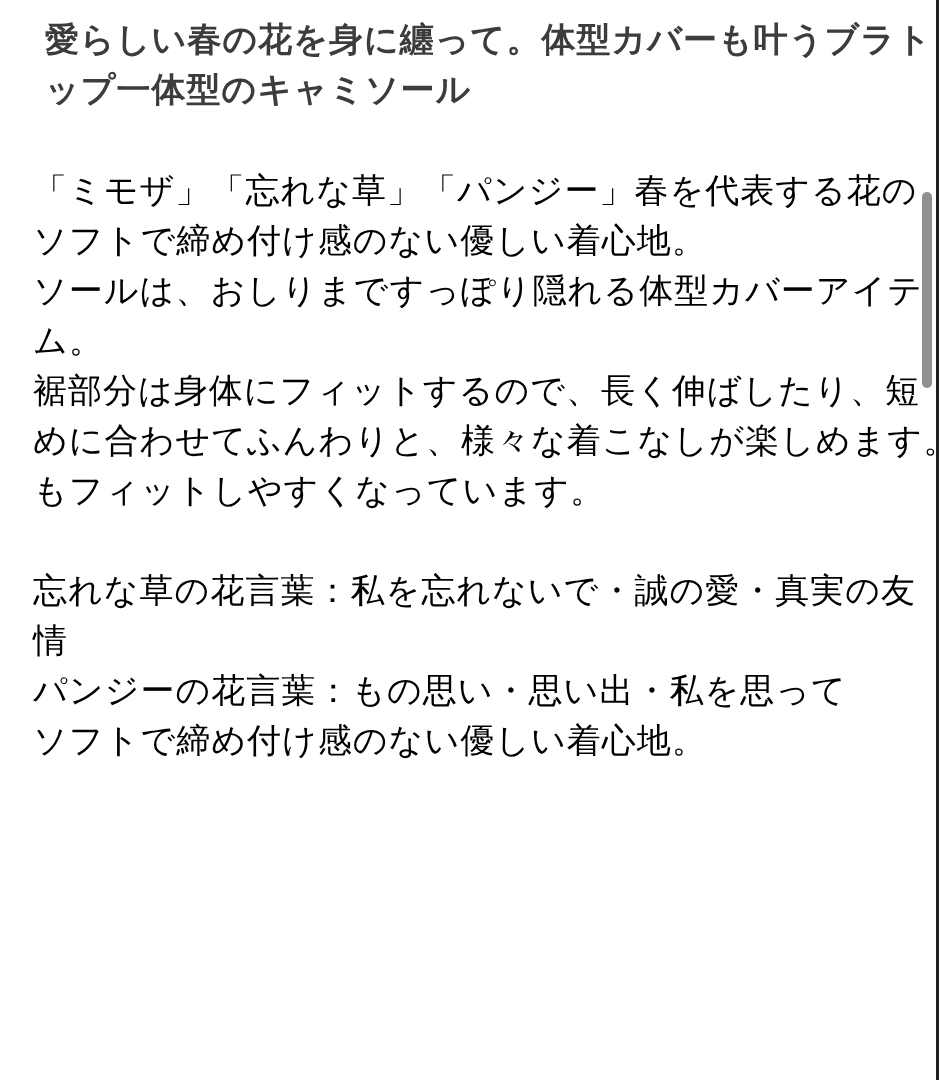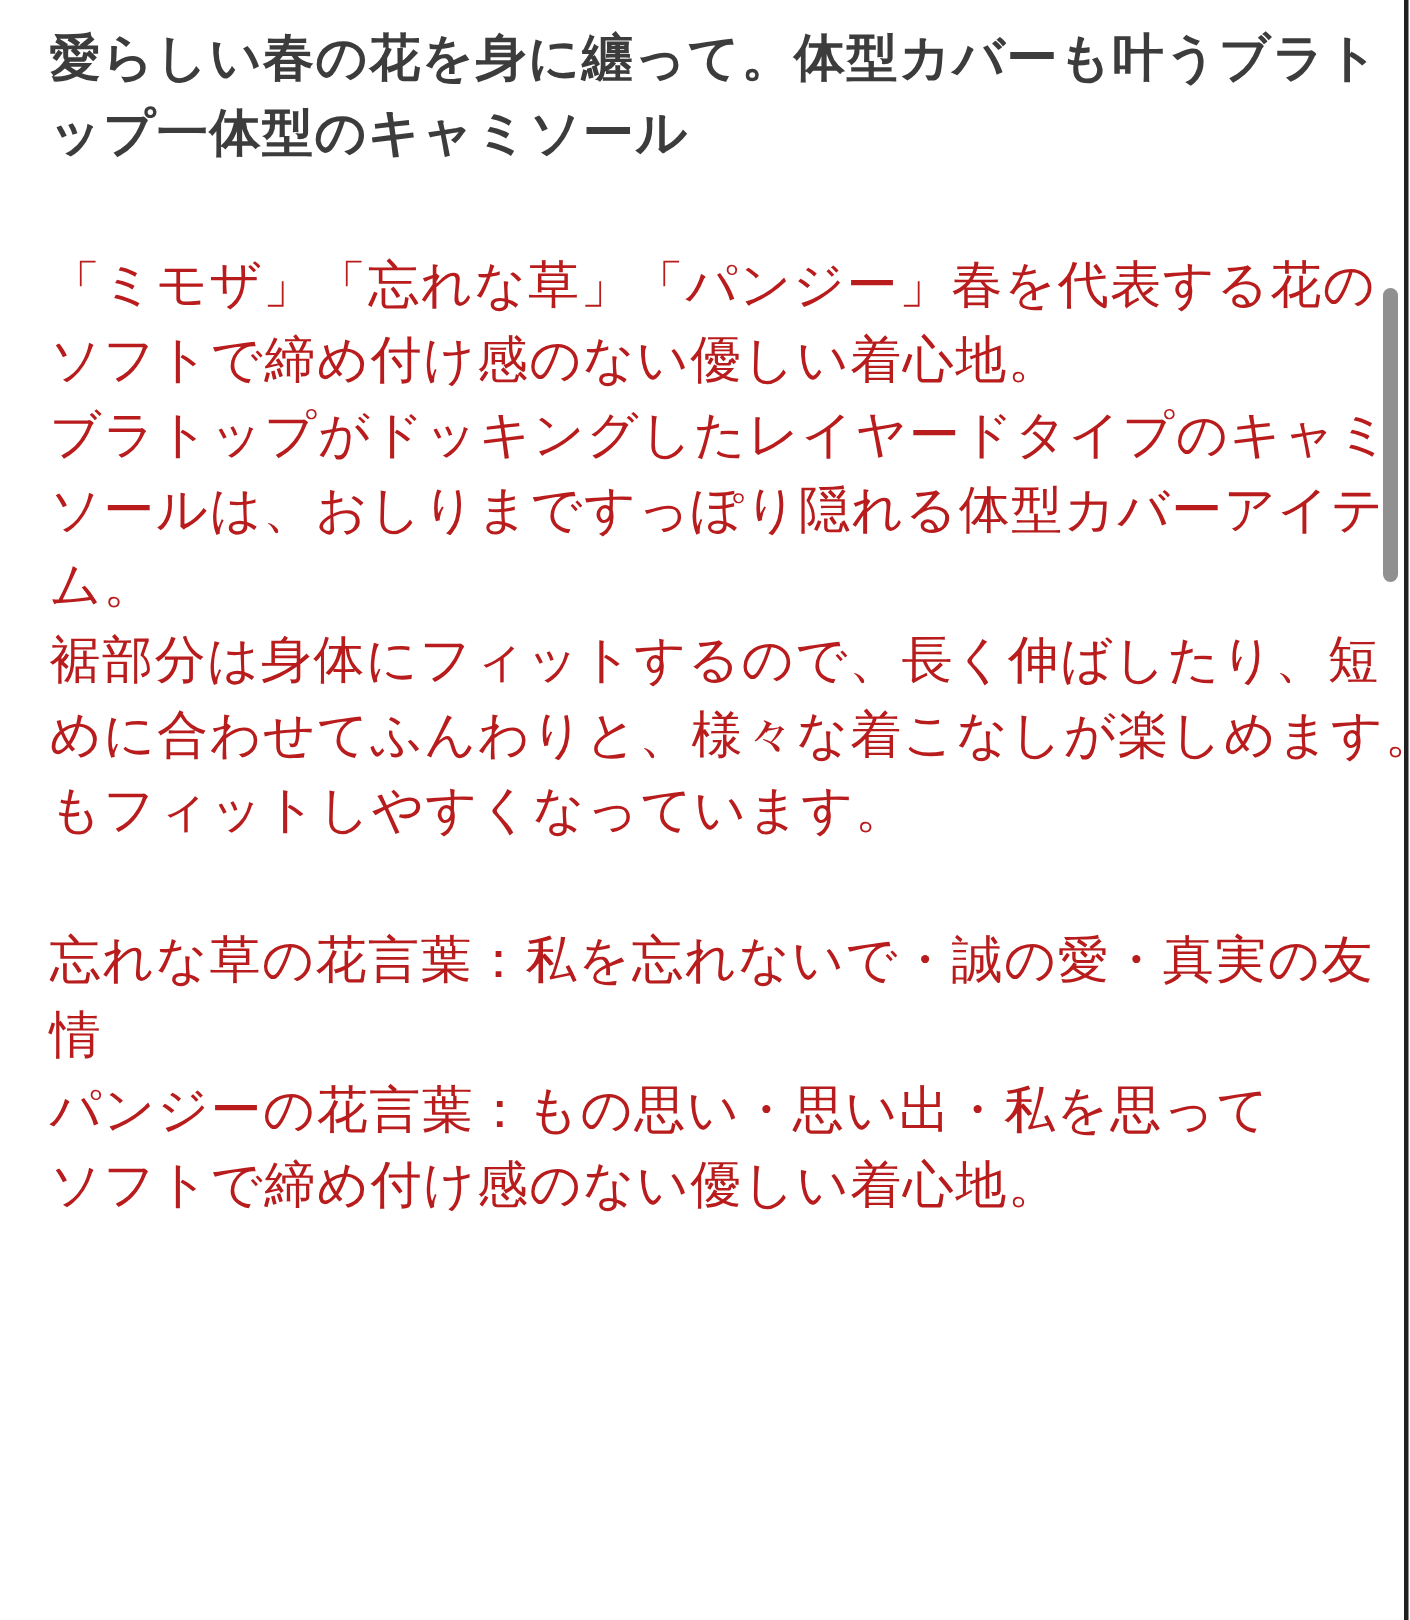"愛らしい春の花を身に纏って。体型カバーも叶うブラト" .heading { margin: 0 0 51px 0 -> 0 0 51px 12px }
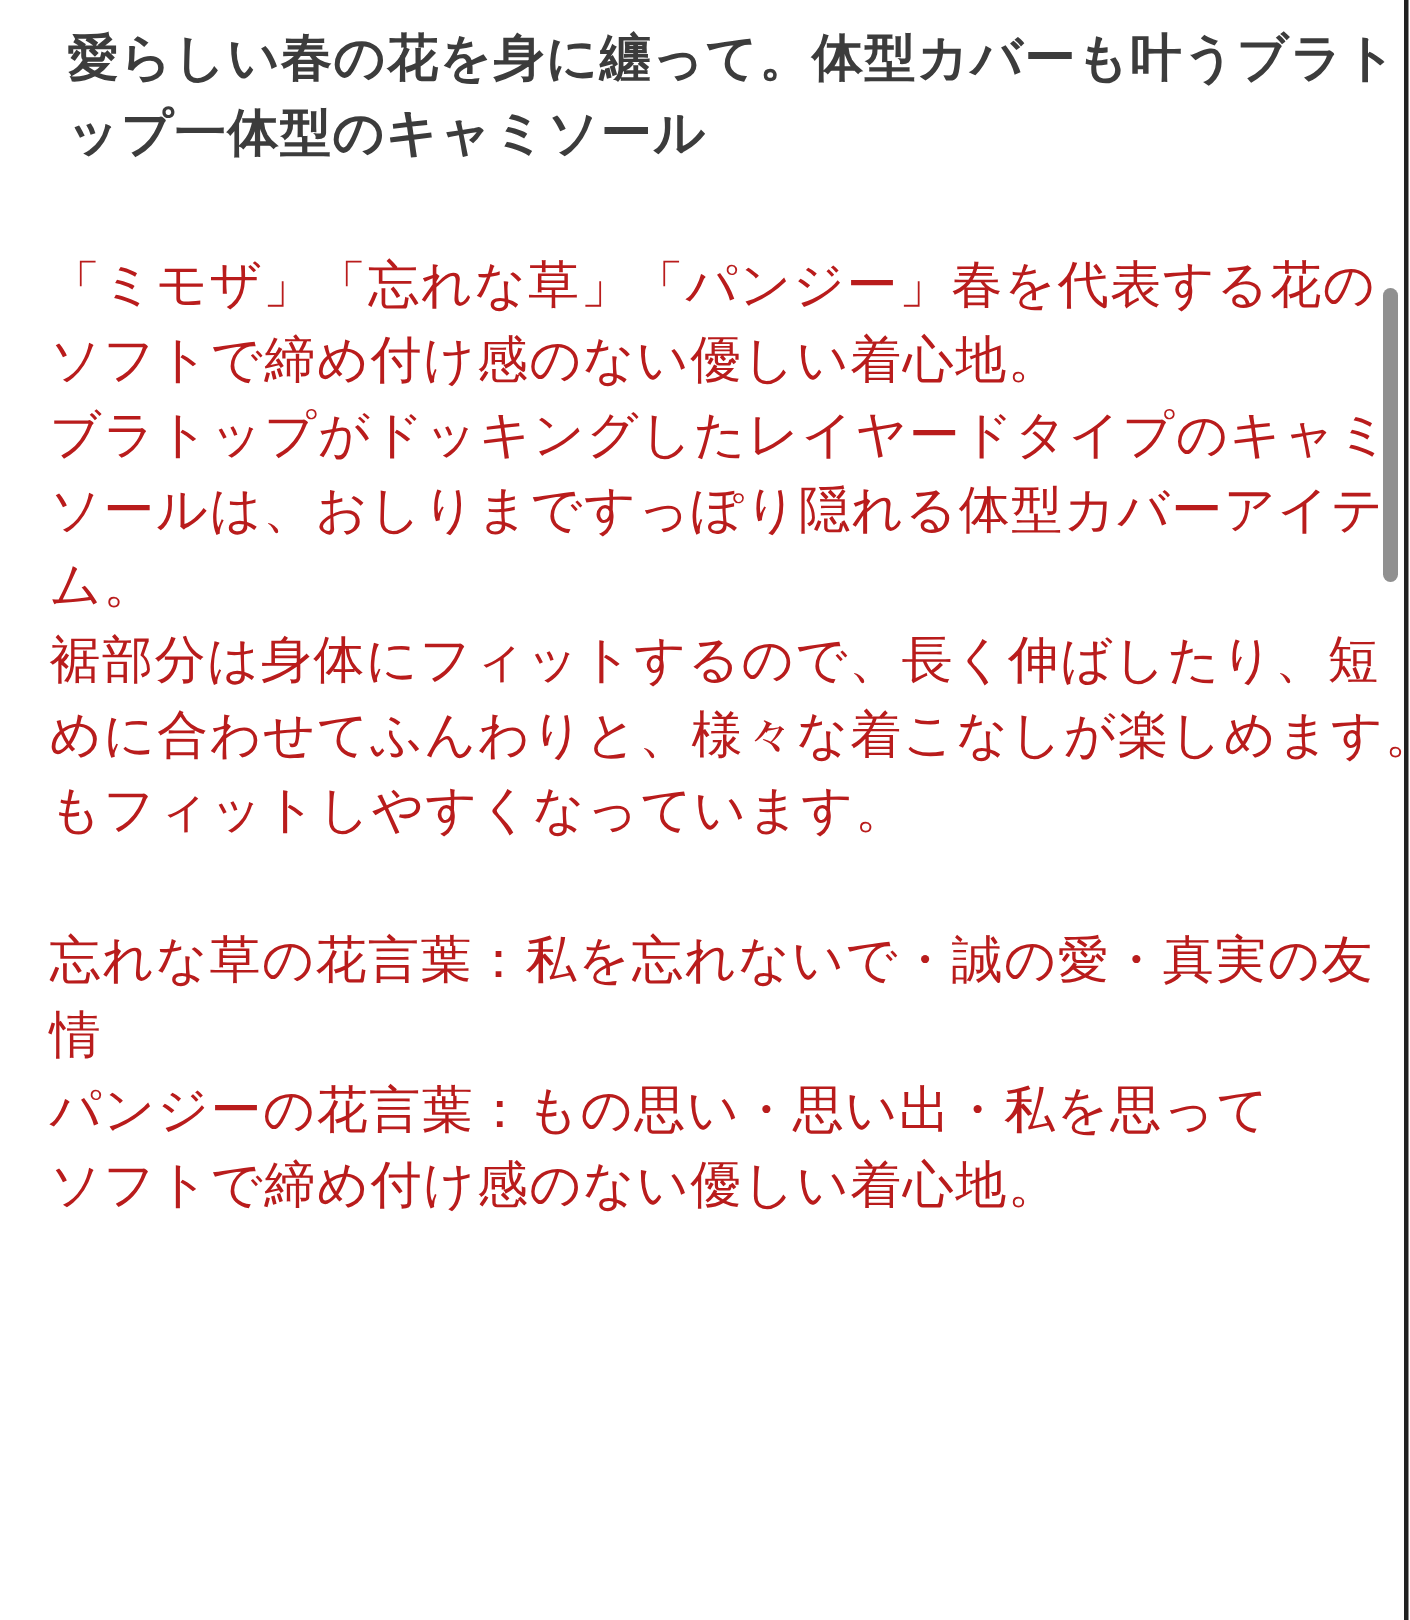"「ミモザ」「忘れな草」「パンジー」春を代表する花の" .line { color: #b91c1c -> #000000 }
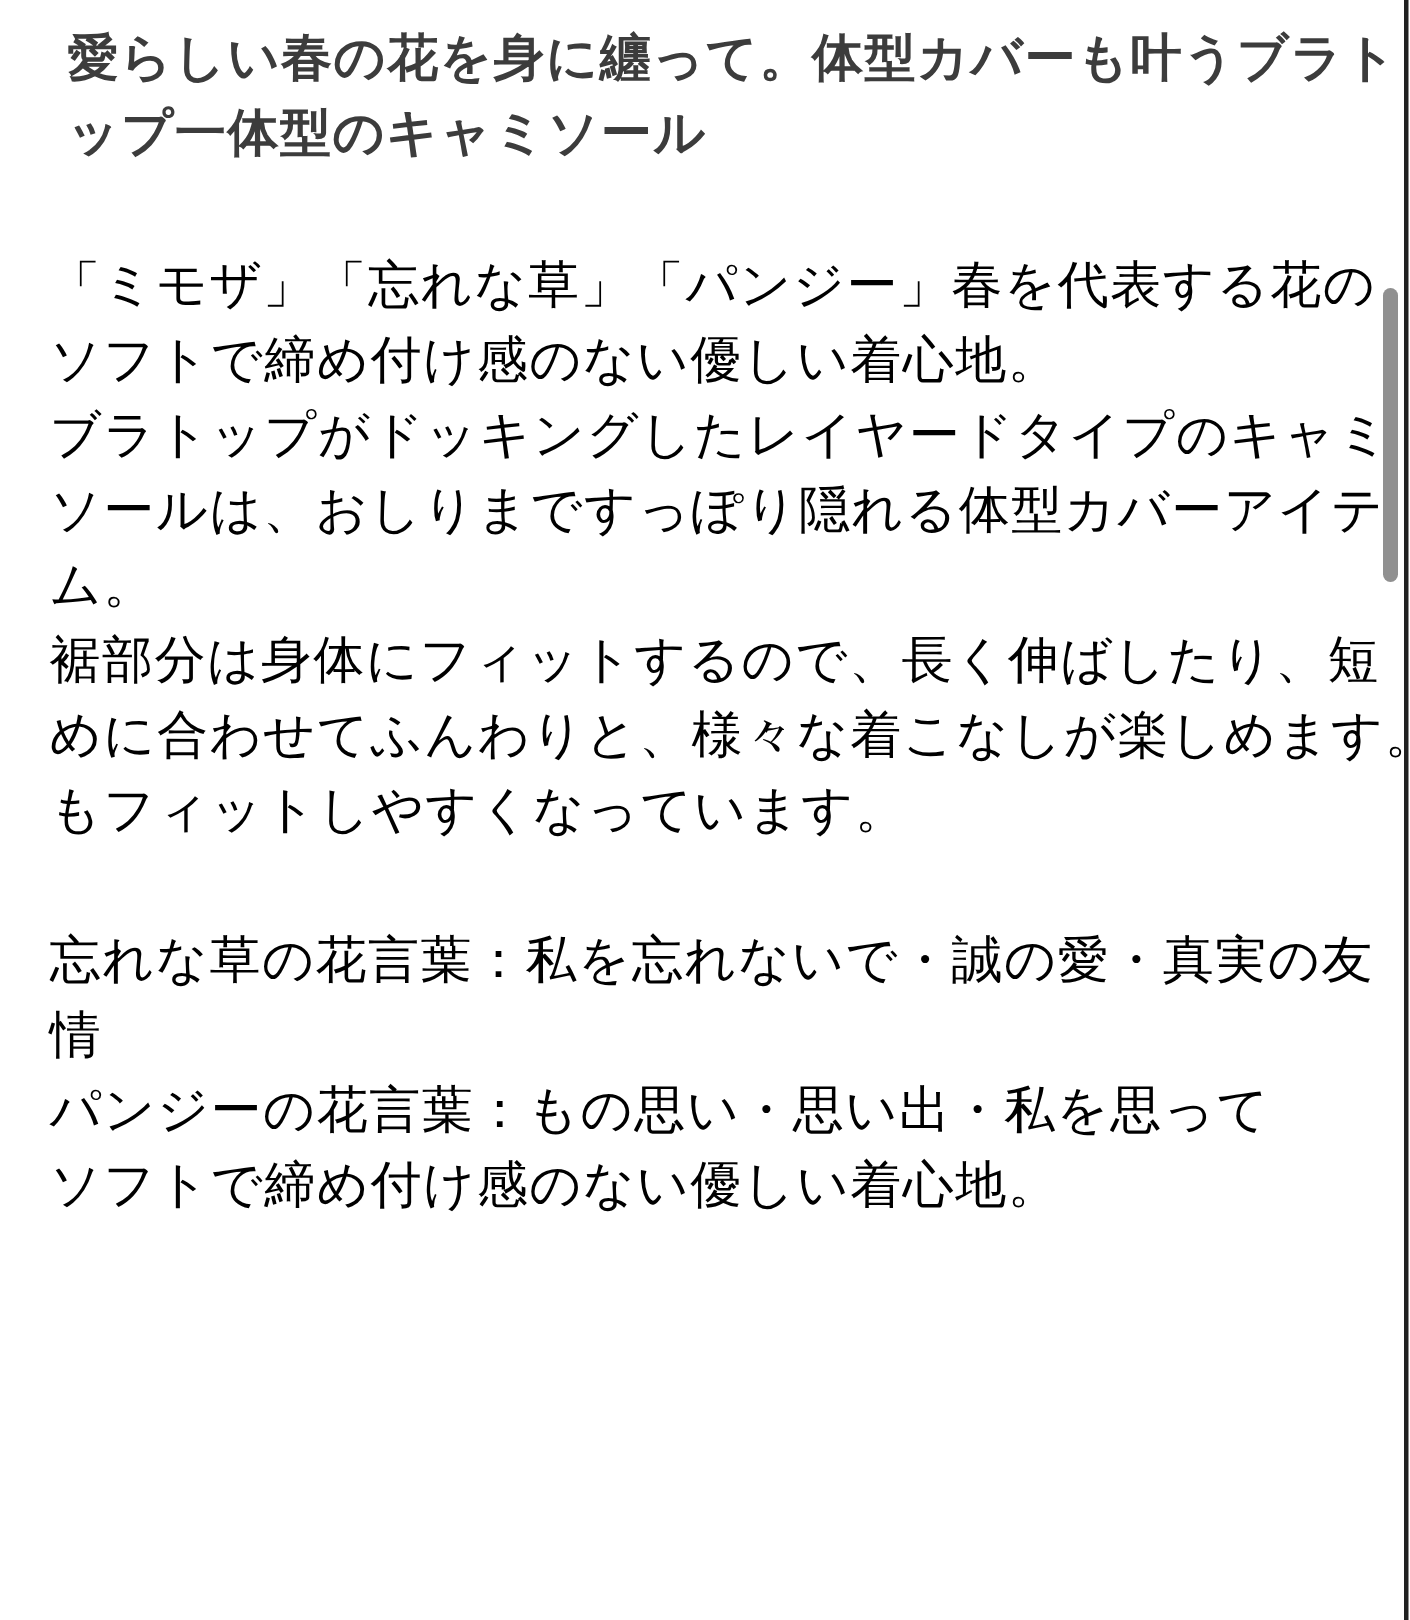"ブラトップがドッキングしたレイヤードタイプのキャミ" div.line { html: <div>ブラトップがドッキングしたレイヤードタイプのキャミ</div> -> none }
